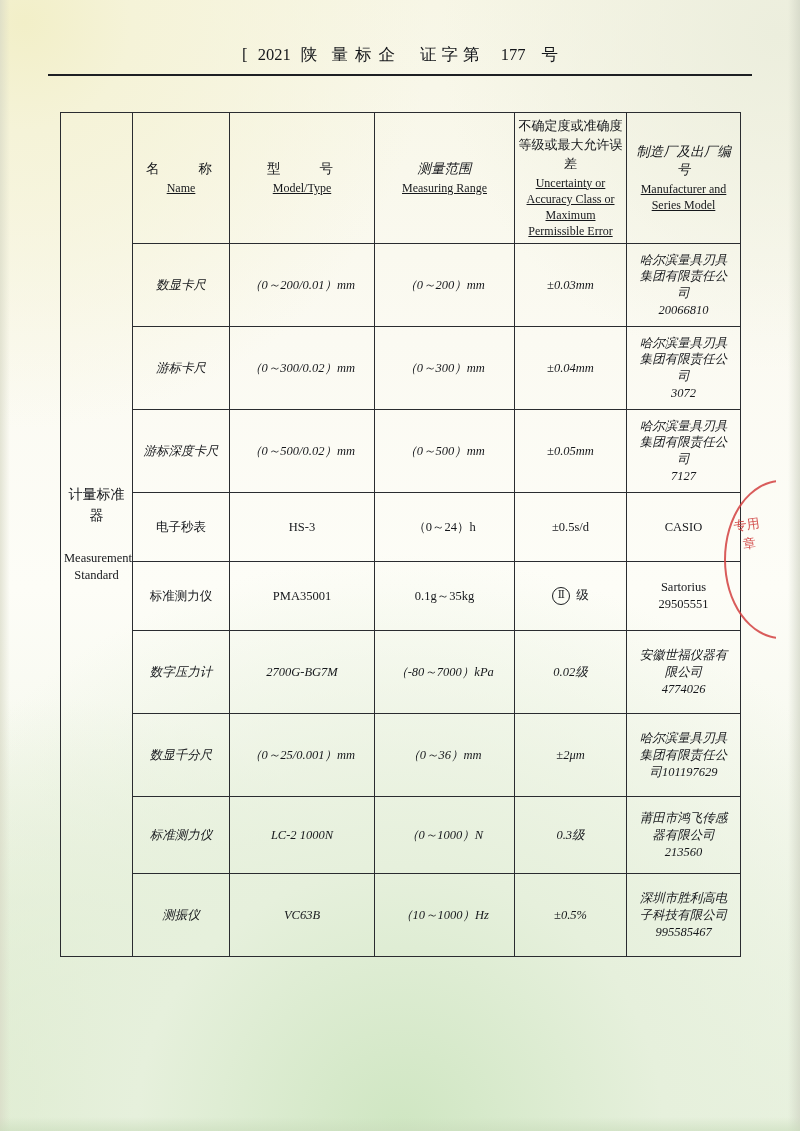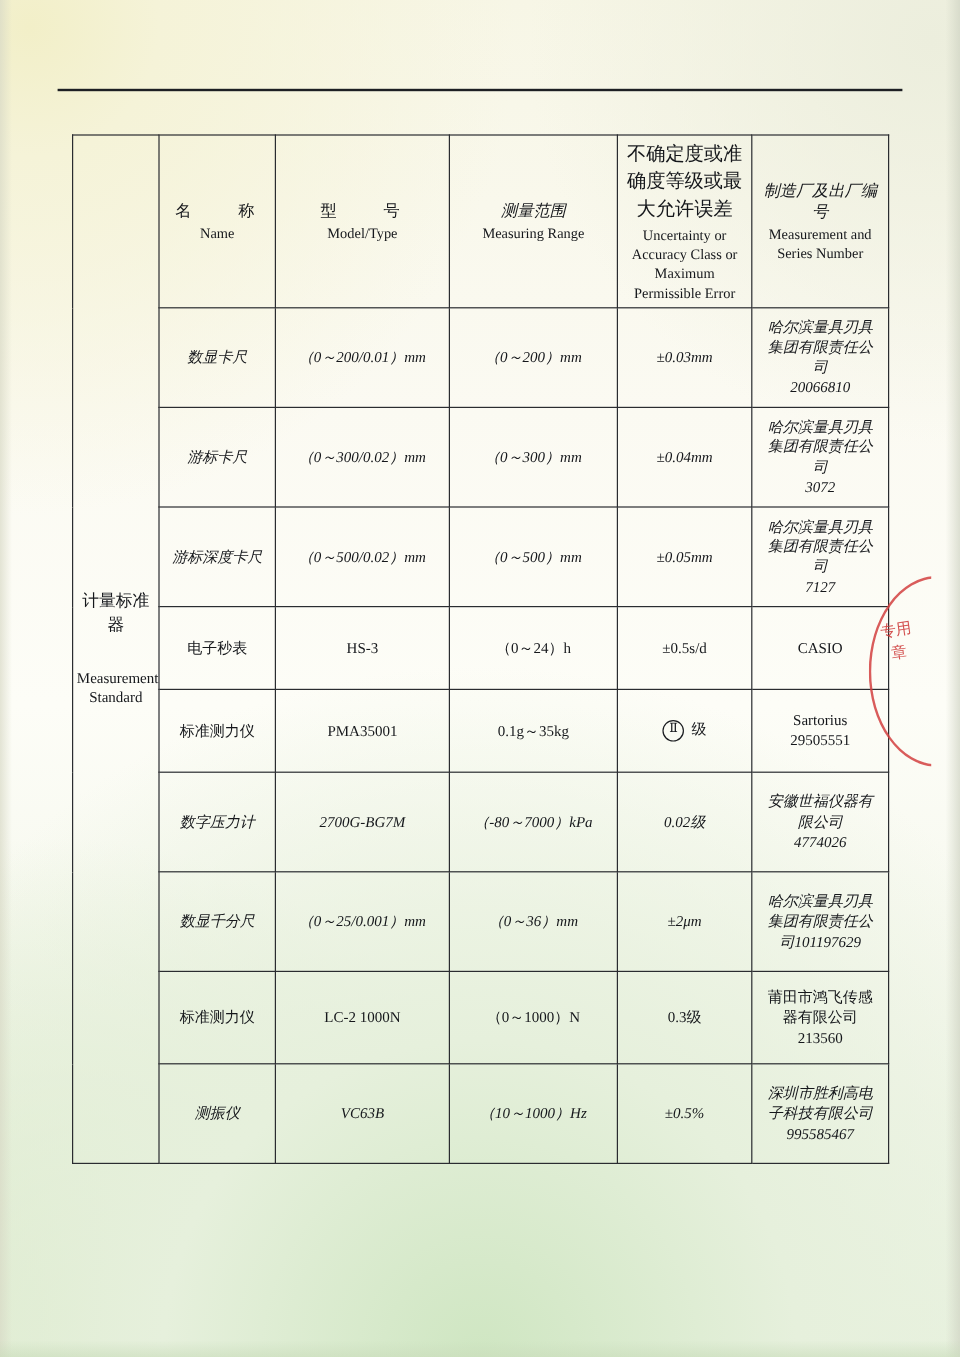"[ 2021 陕 量标企 证字第" div.header { html: none -> <div> <span>[</span> <span>2021</span> <span>陕</span> <span>量标企</span> <span>证字第</span> <span>177</span> <span>号</span> </div> }
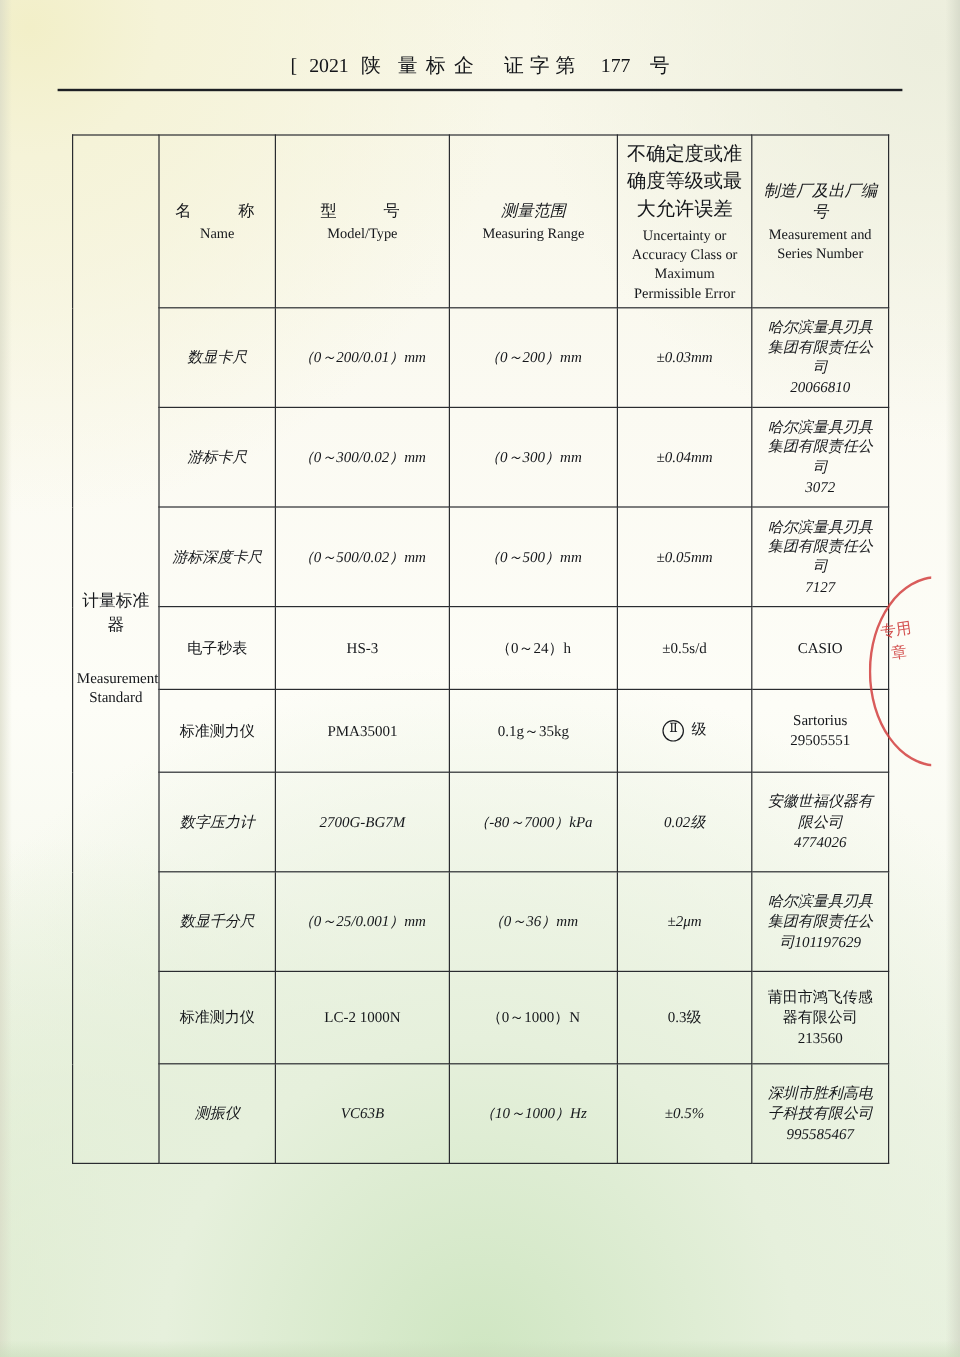"不确定度或准确度等级或最大允许误差" .hd.unc .cn { font-size: 16px -> 13px }
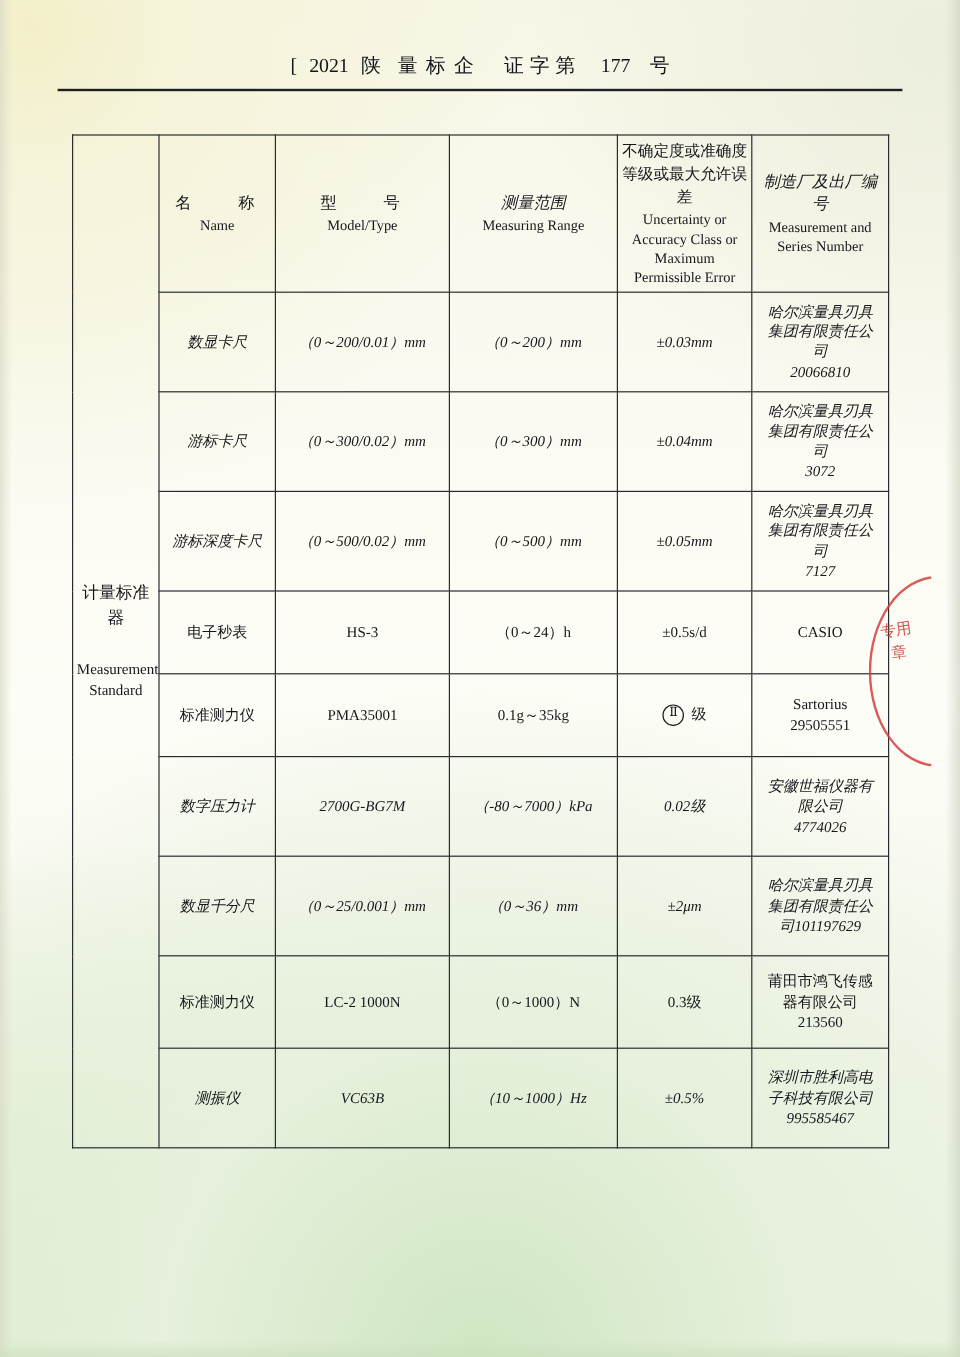"Name" .hd .en { text-decoration: none -> underline }
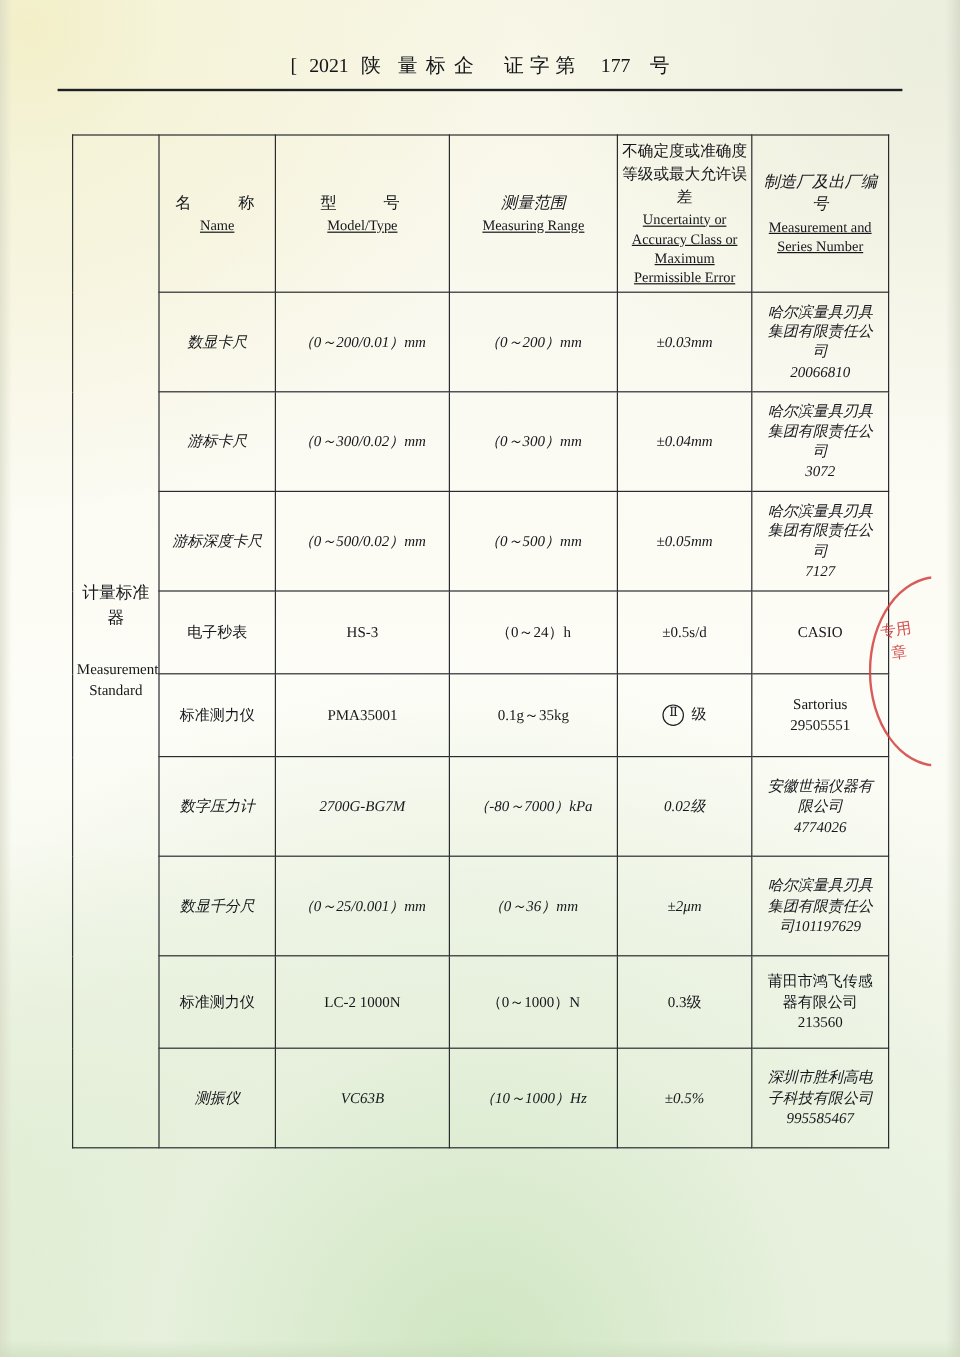"Measurement and Series Number" span.en { text: Measurement and Series Number -> Manufacturer and Series Model }
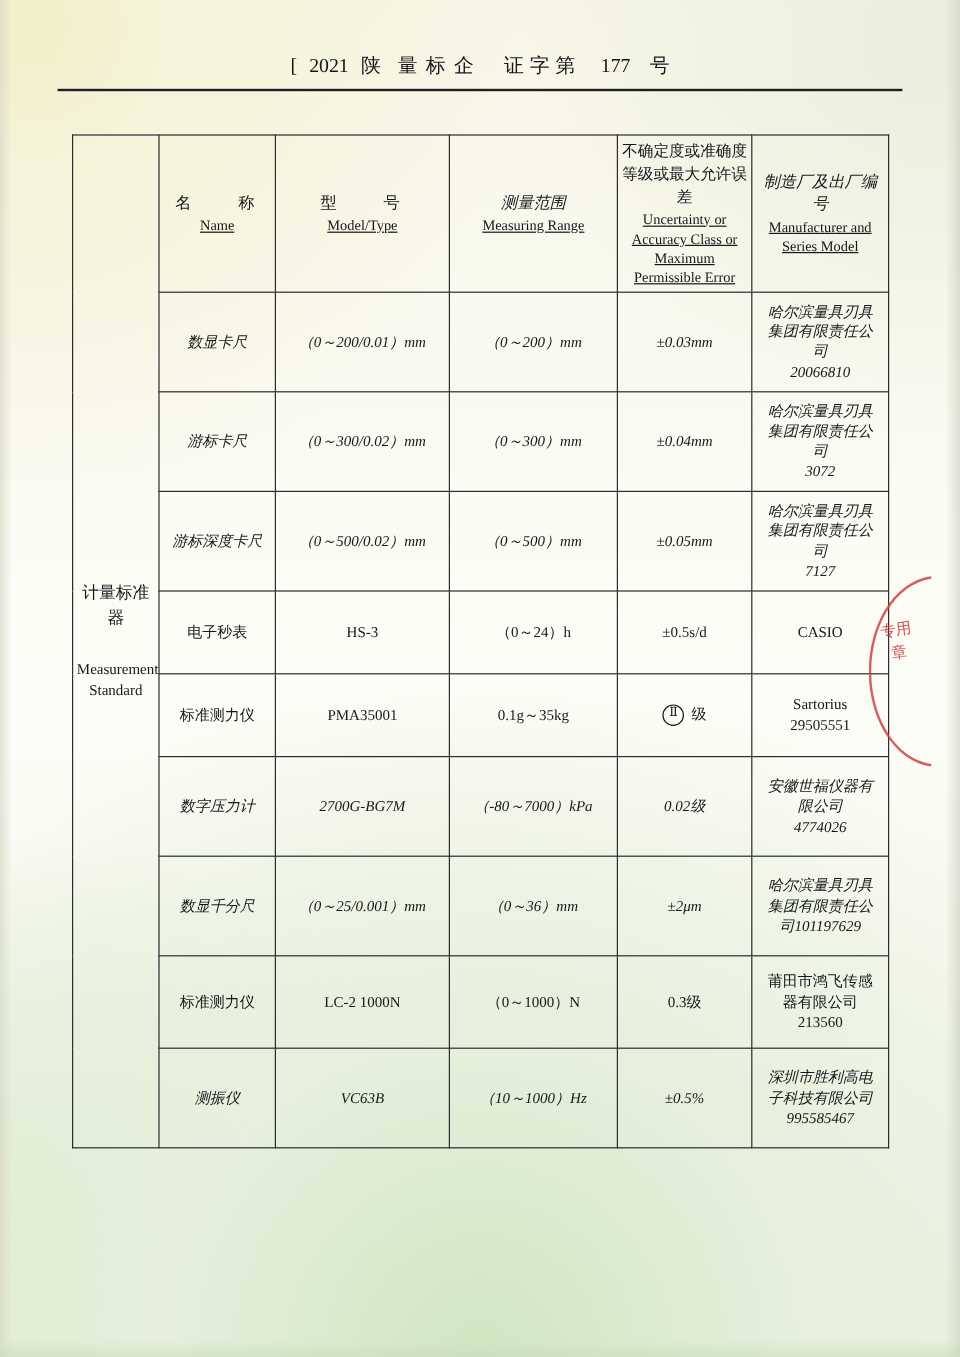"莆田市鸿飞传感" .r-mid td { font-style: none -> italic }
